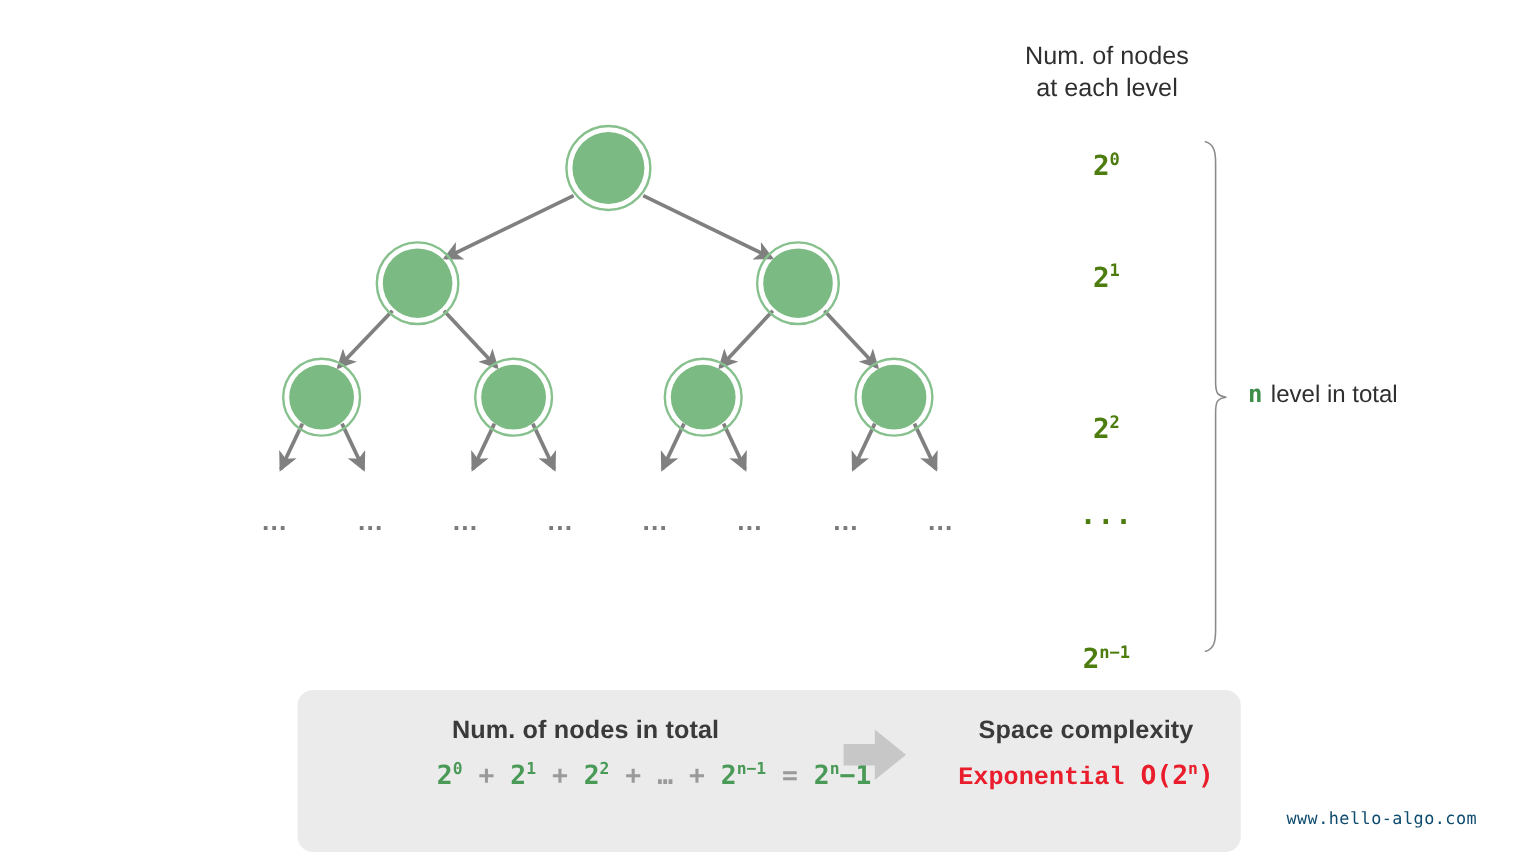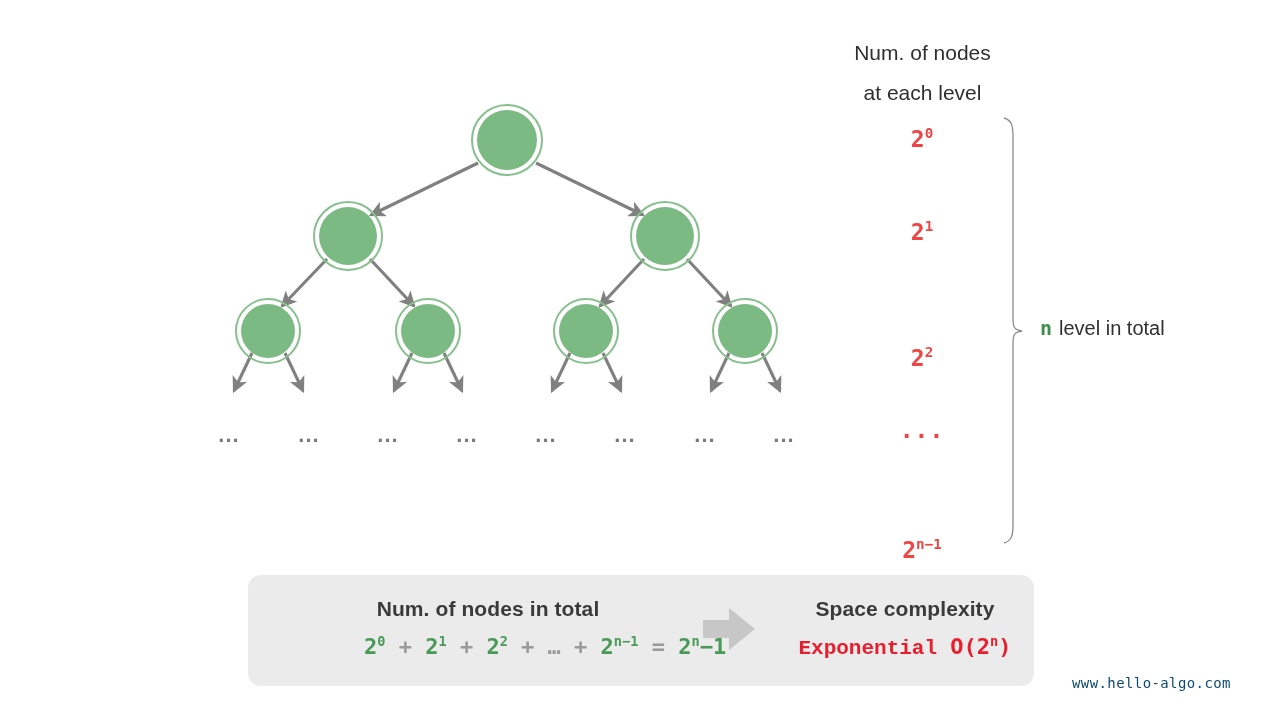"Num. of nodes" .header-label { line-height: 40px -> 27px }
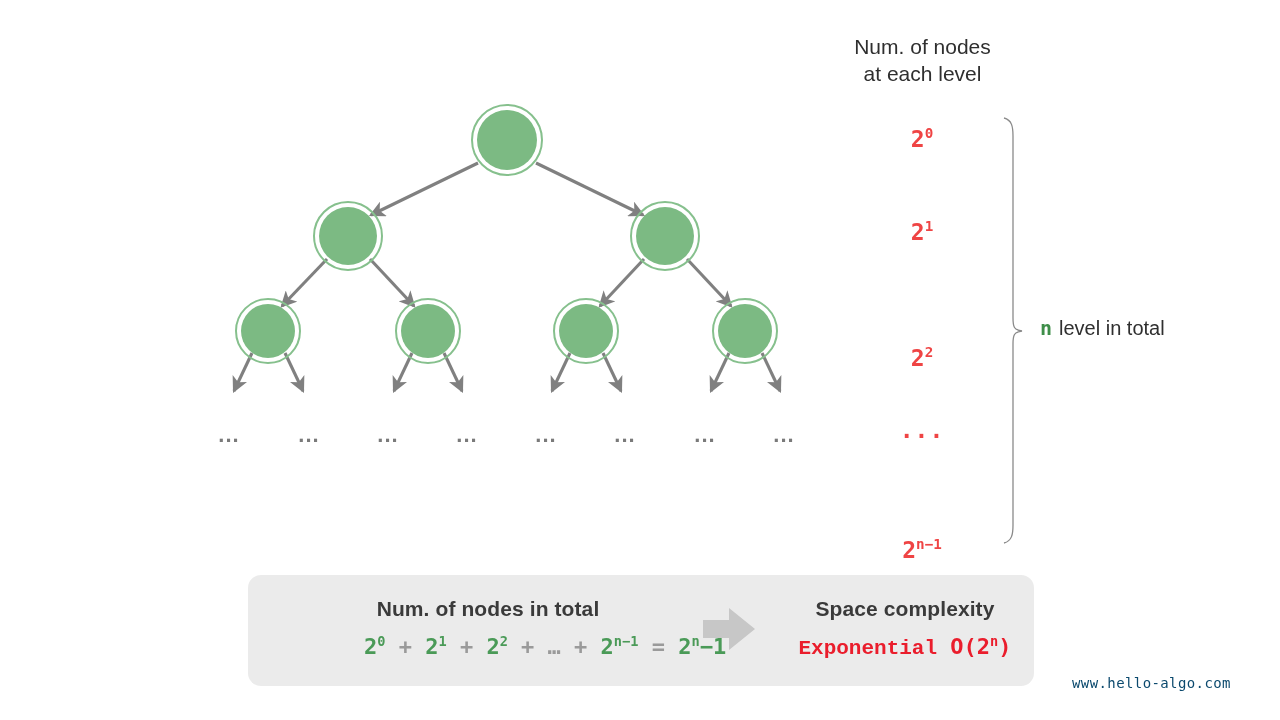"20" .level-label { color: #ef4444 -> #4d7c0f }
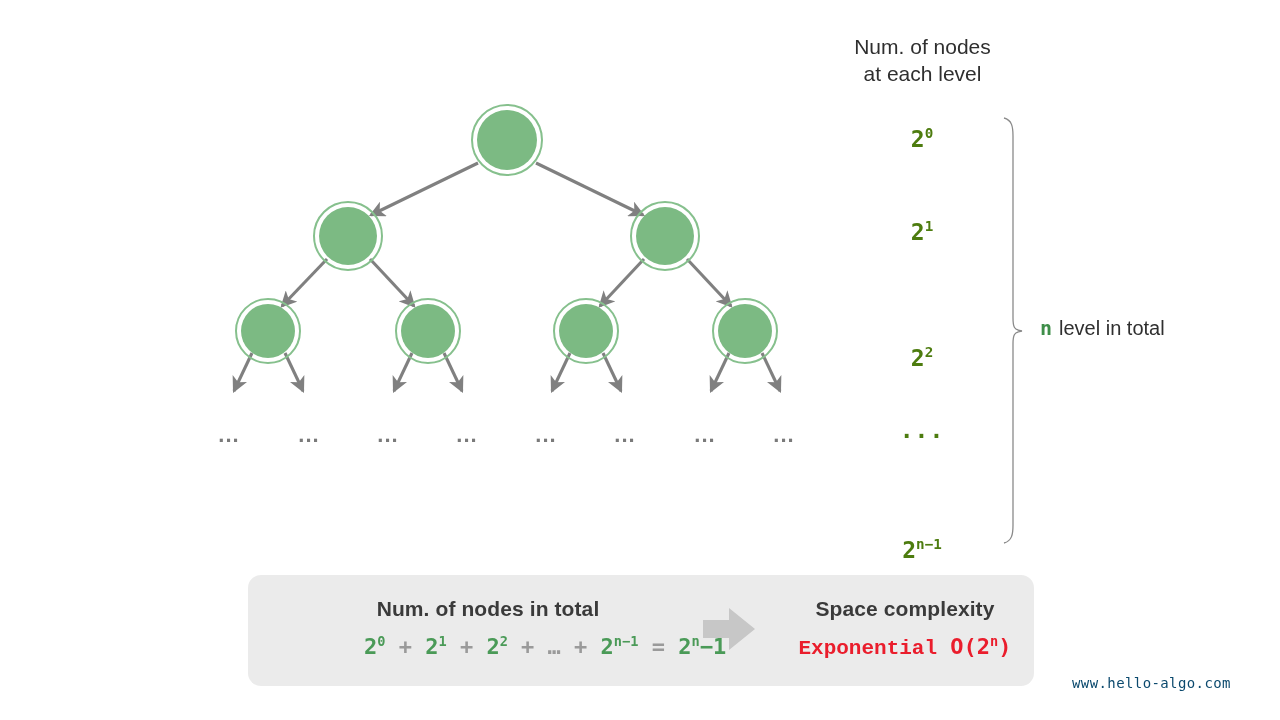"Num. of nodes in total" #summary-panel { height: 111px -> 135px }
